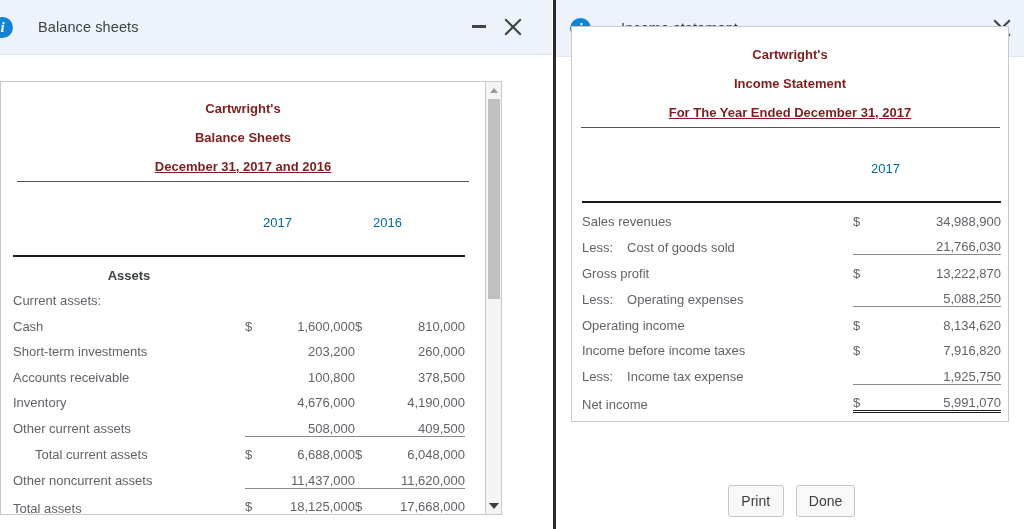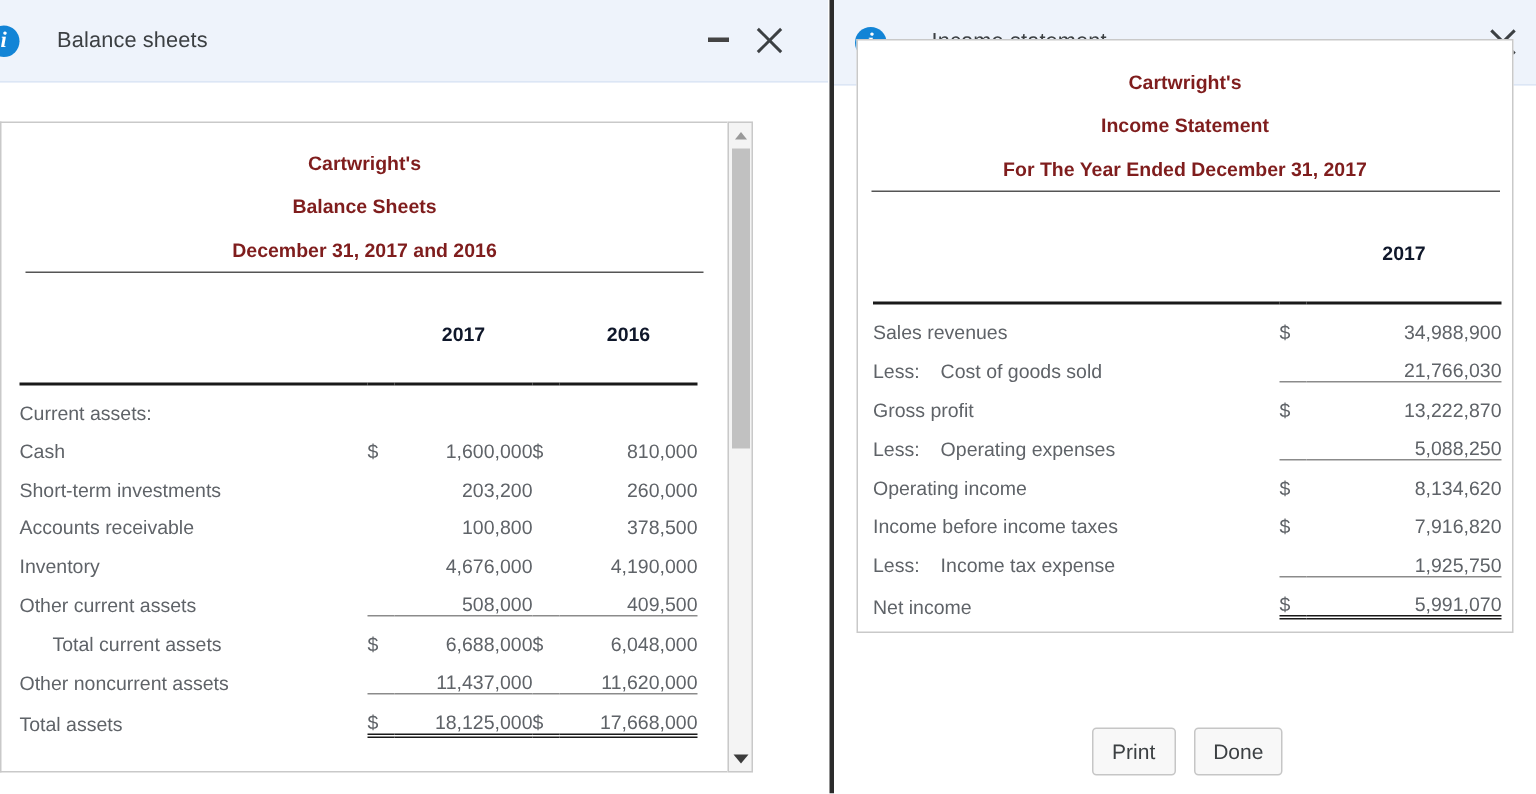"For The Year Ended December" .rule-head { text-decoration: none -> underline }
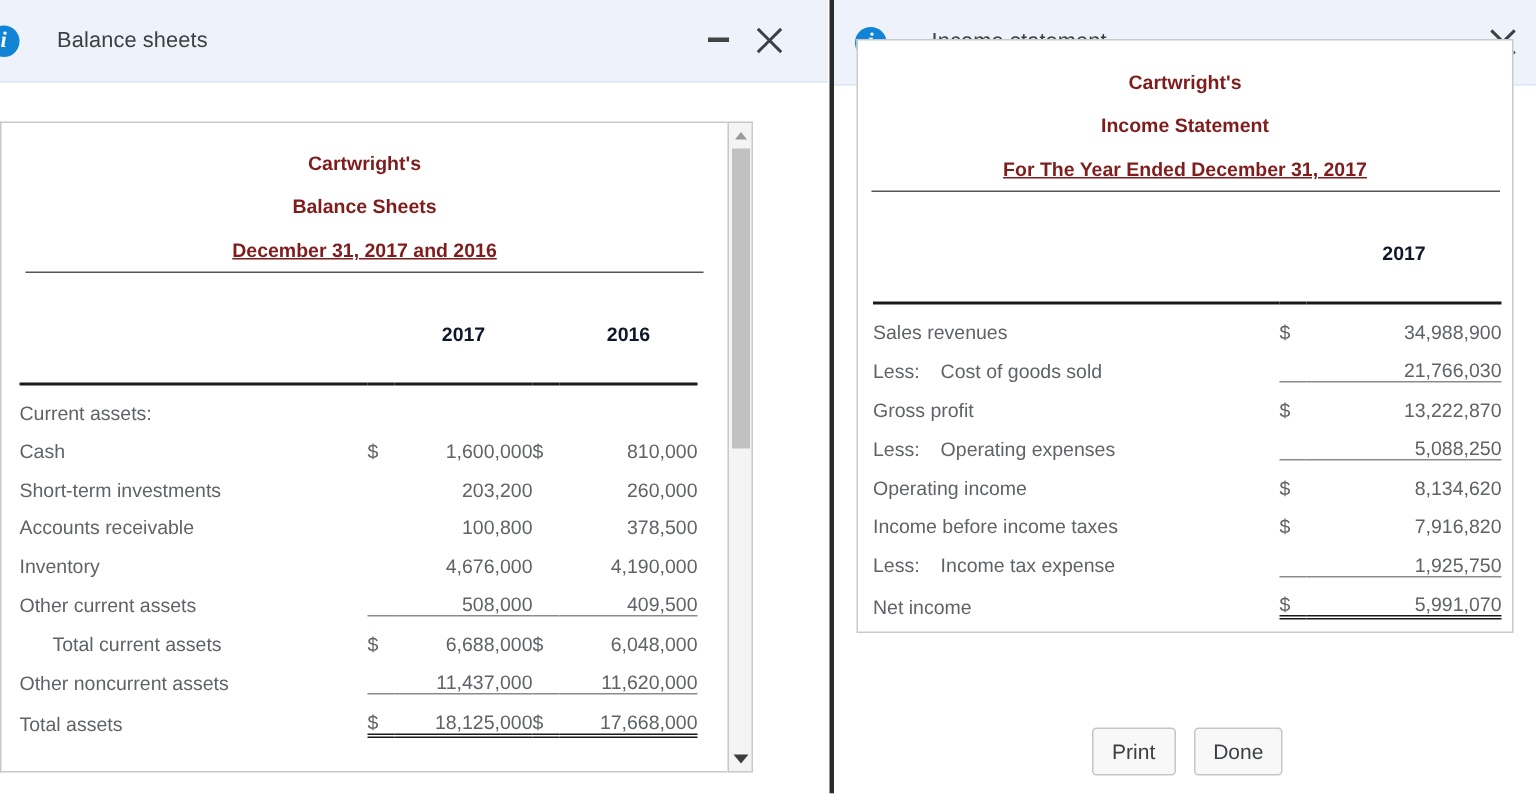"2017" .yr { color: #0f172a -> #0369a1; font-weight: bold -> normal; text-align: center -> left }
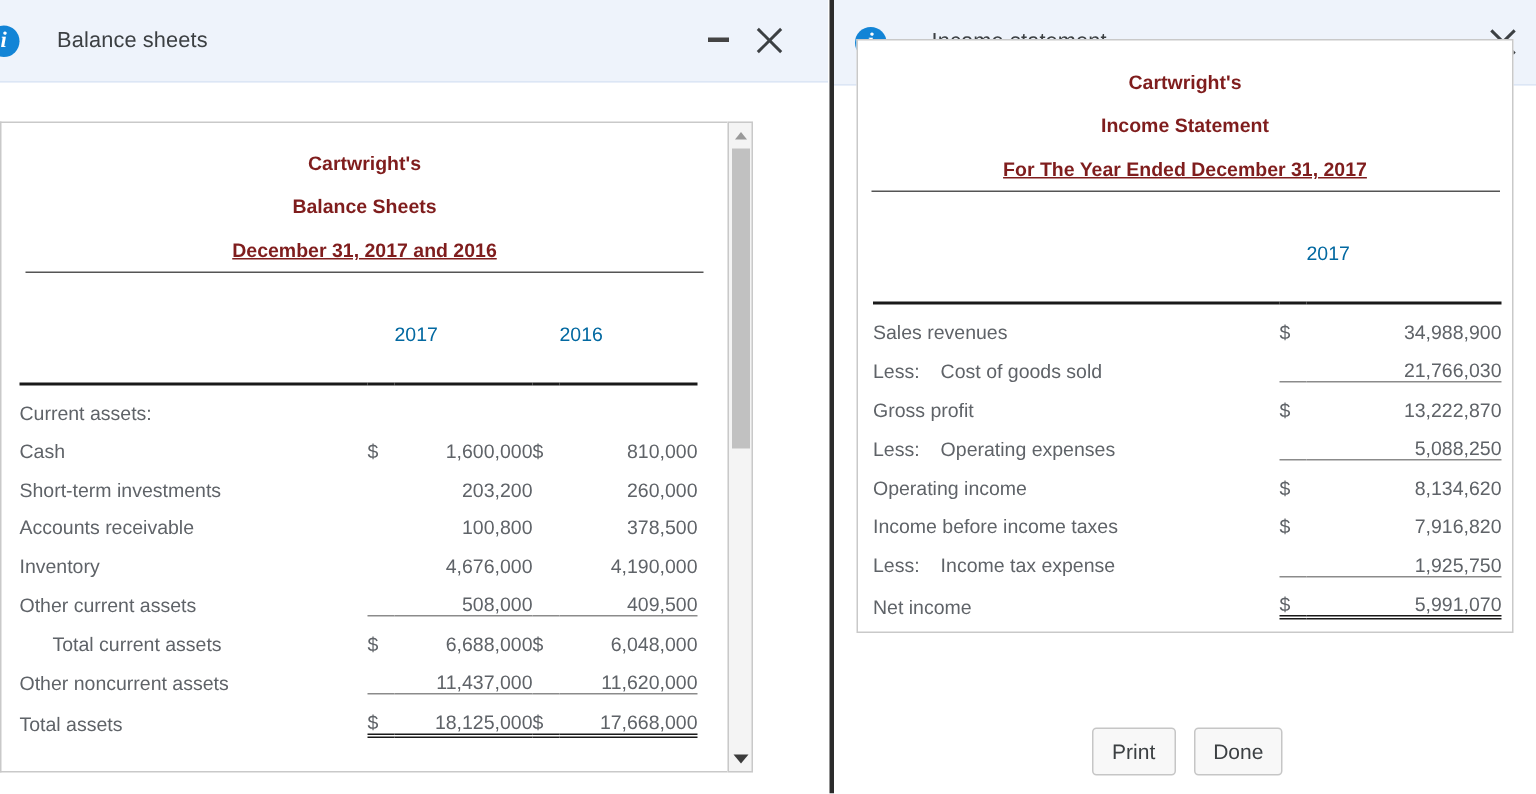"Assets" tr { html: none -> <tr> <td>Assets</td> <td></td> <td></td> <td></td> <td></td> </tr> }
